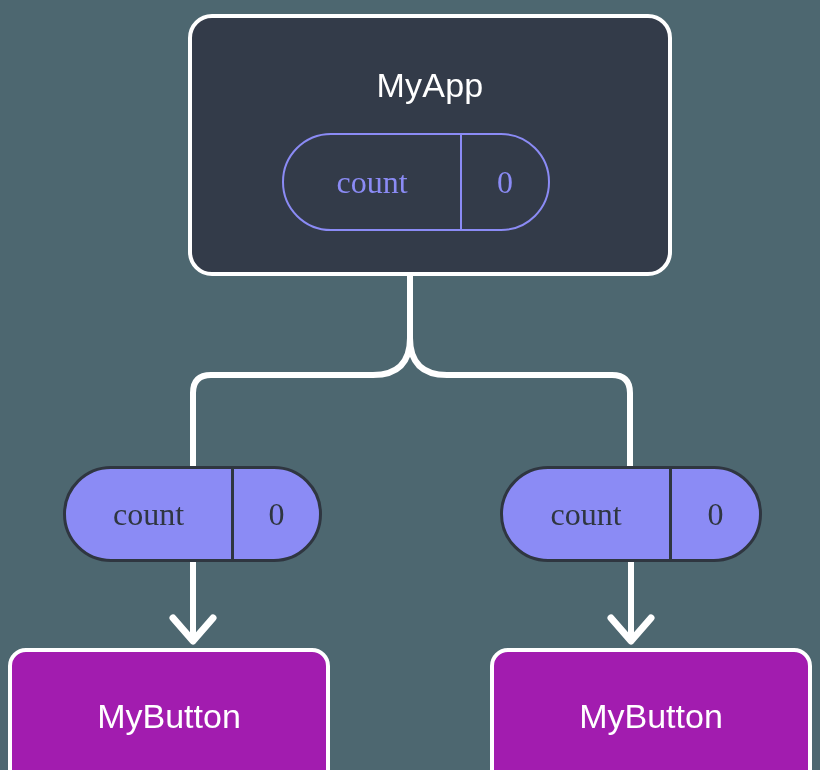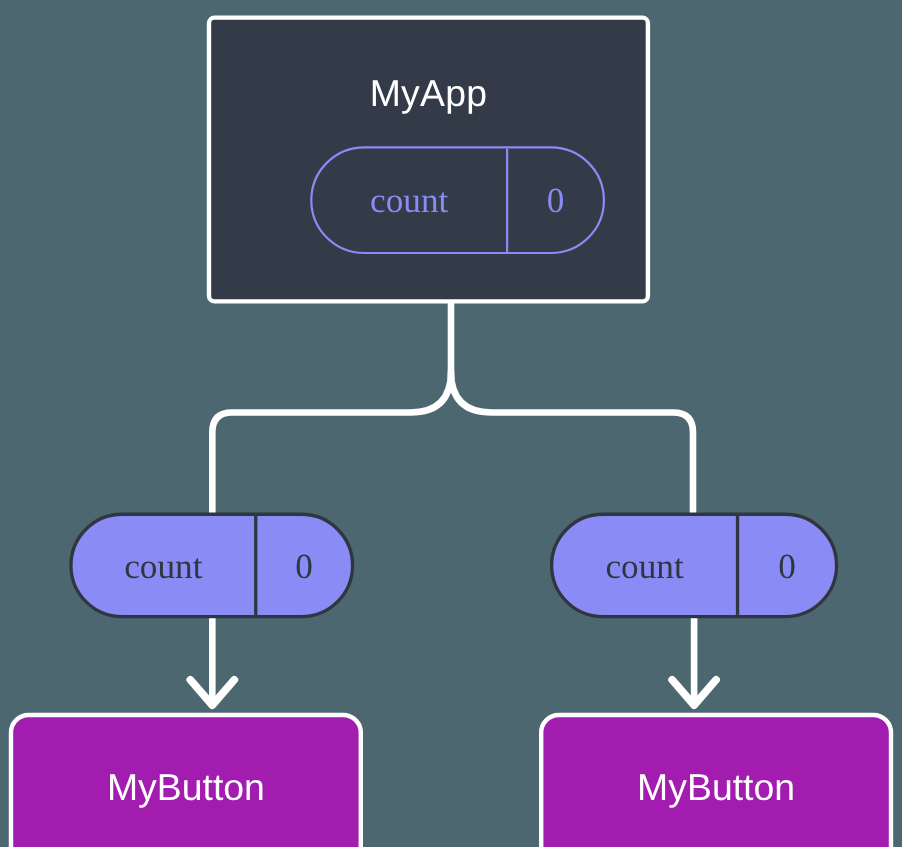"MyApp" .app-box { border-radius: 7px -> 24px; width: 403px -> 484px }
